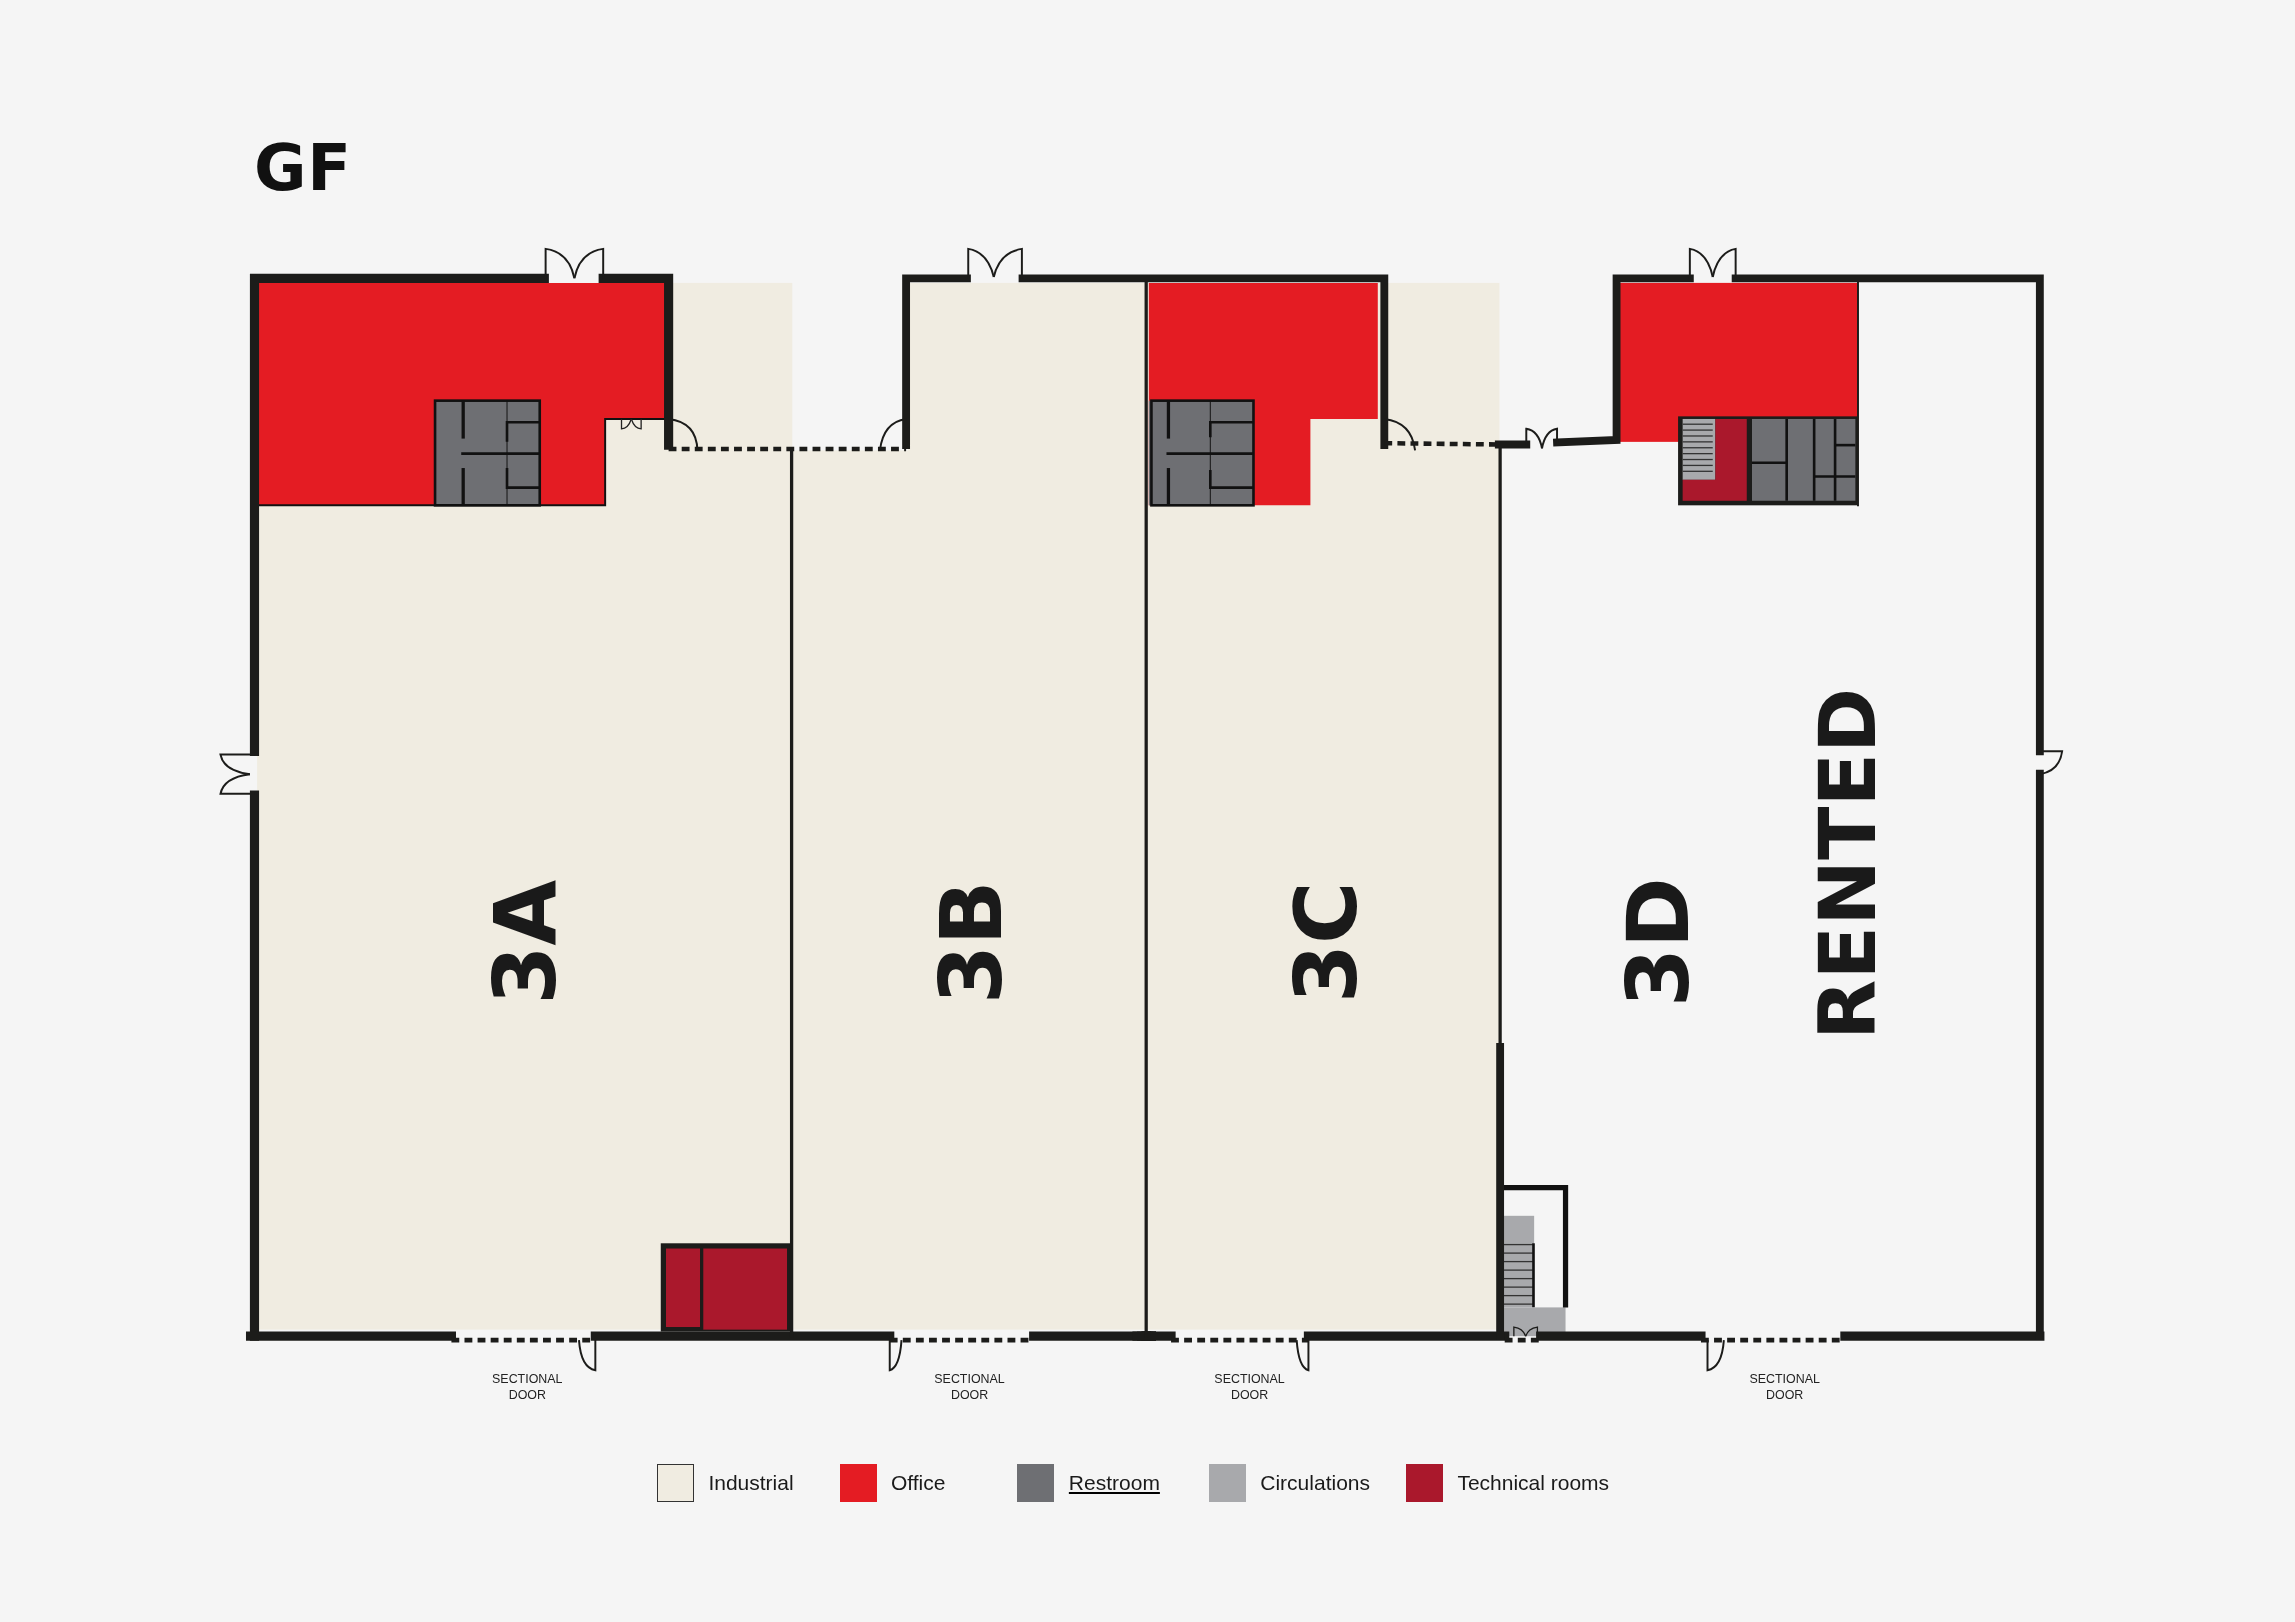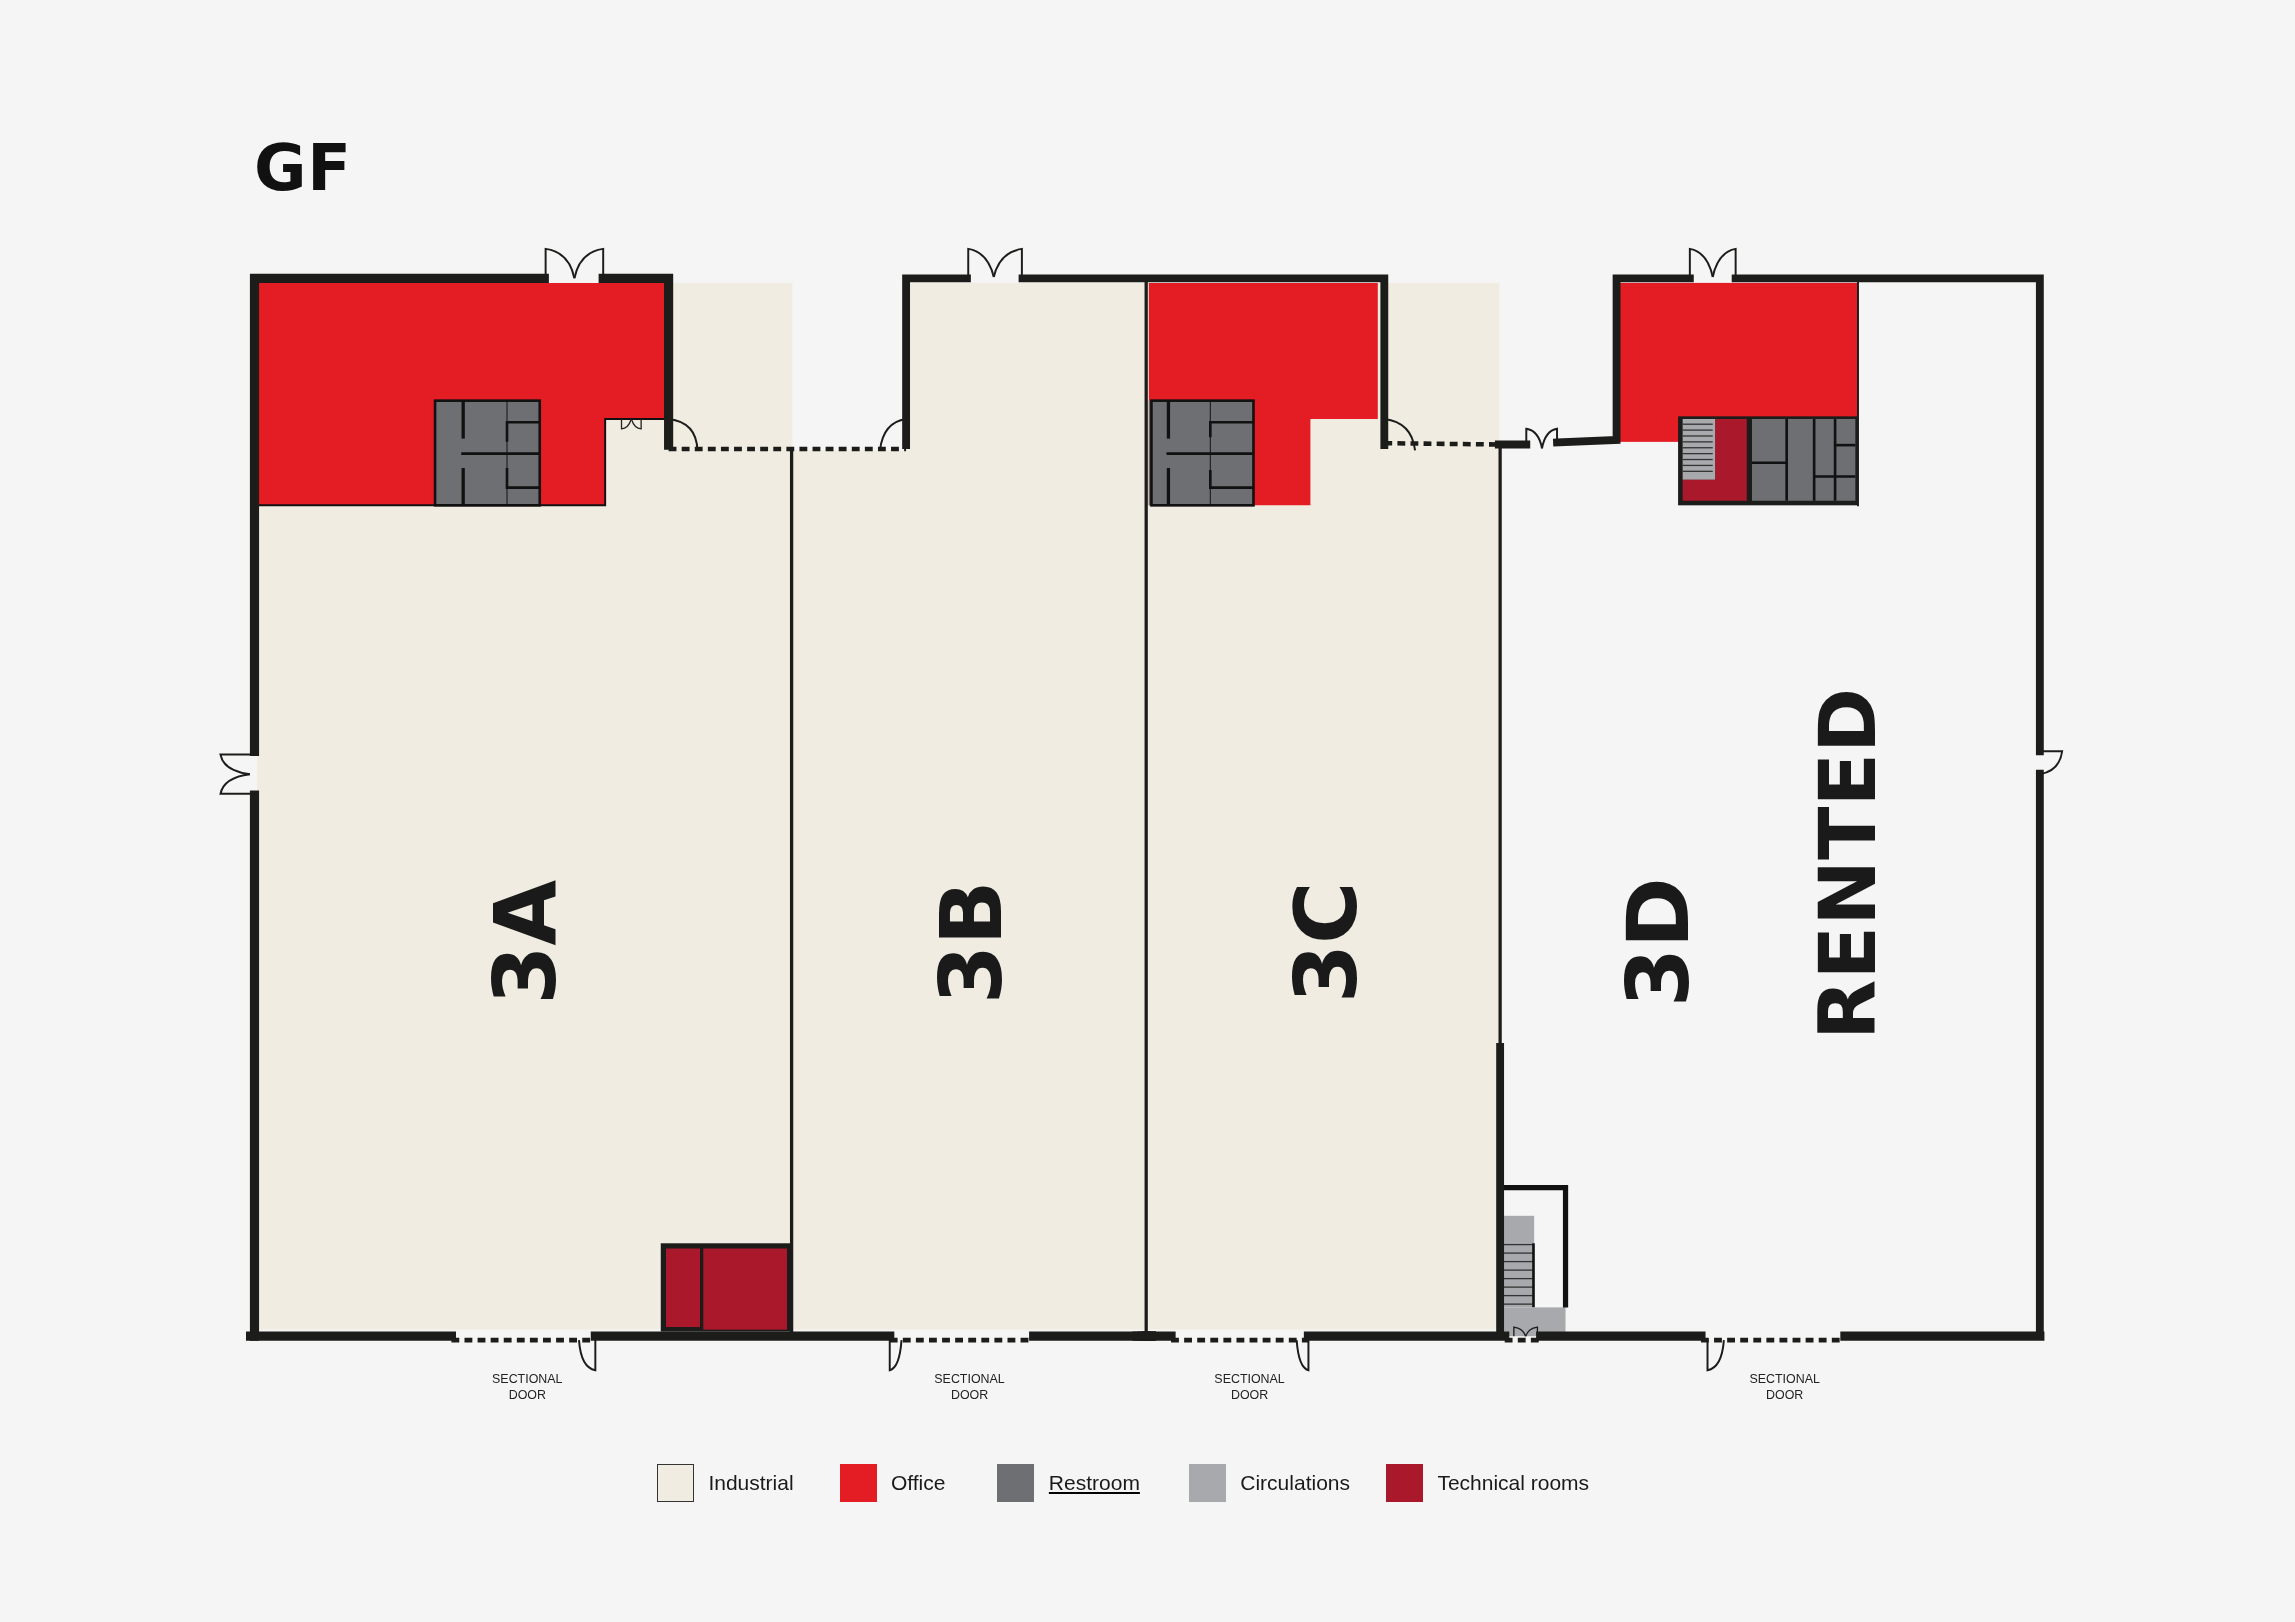"Office" div.legend-item { margin-right: 52px -> 72px }
